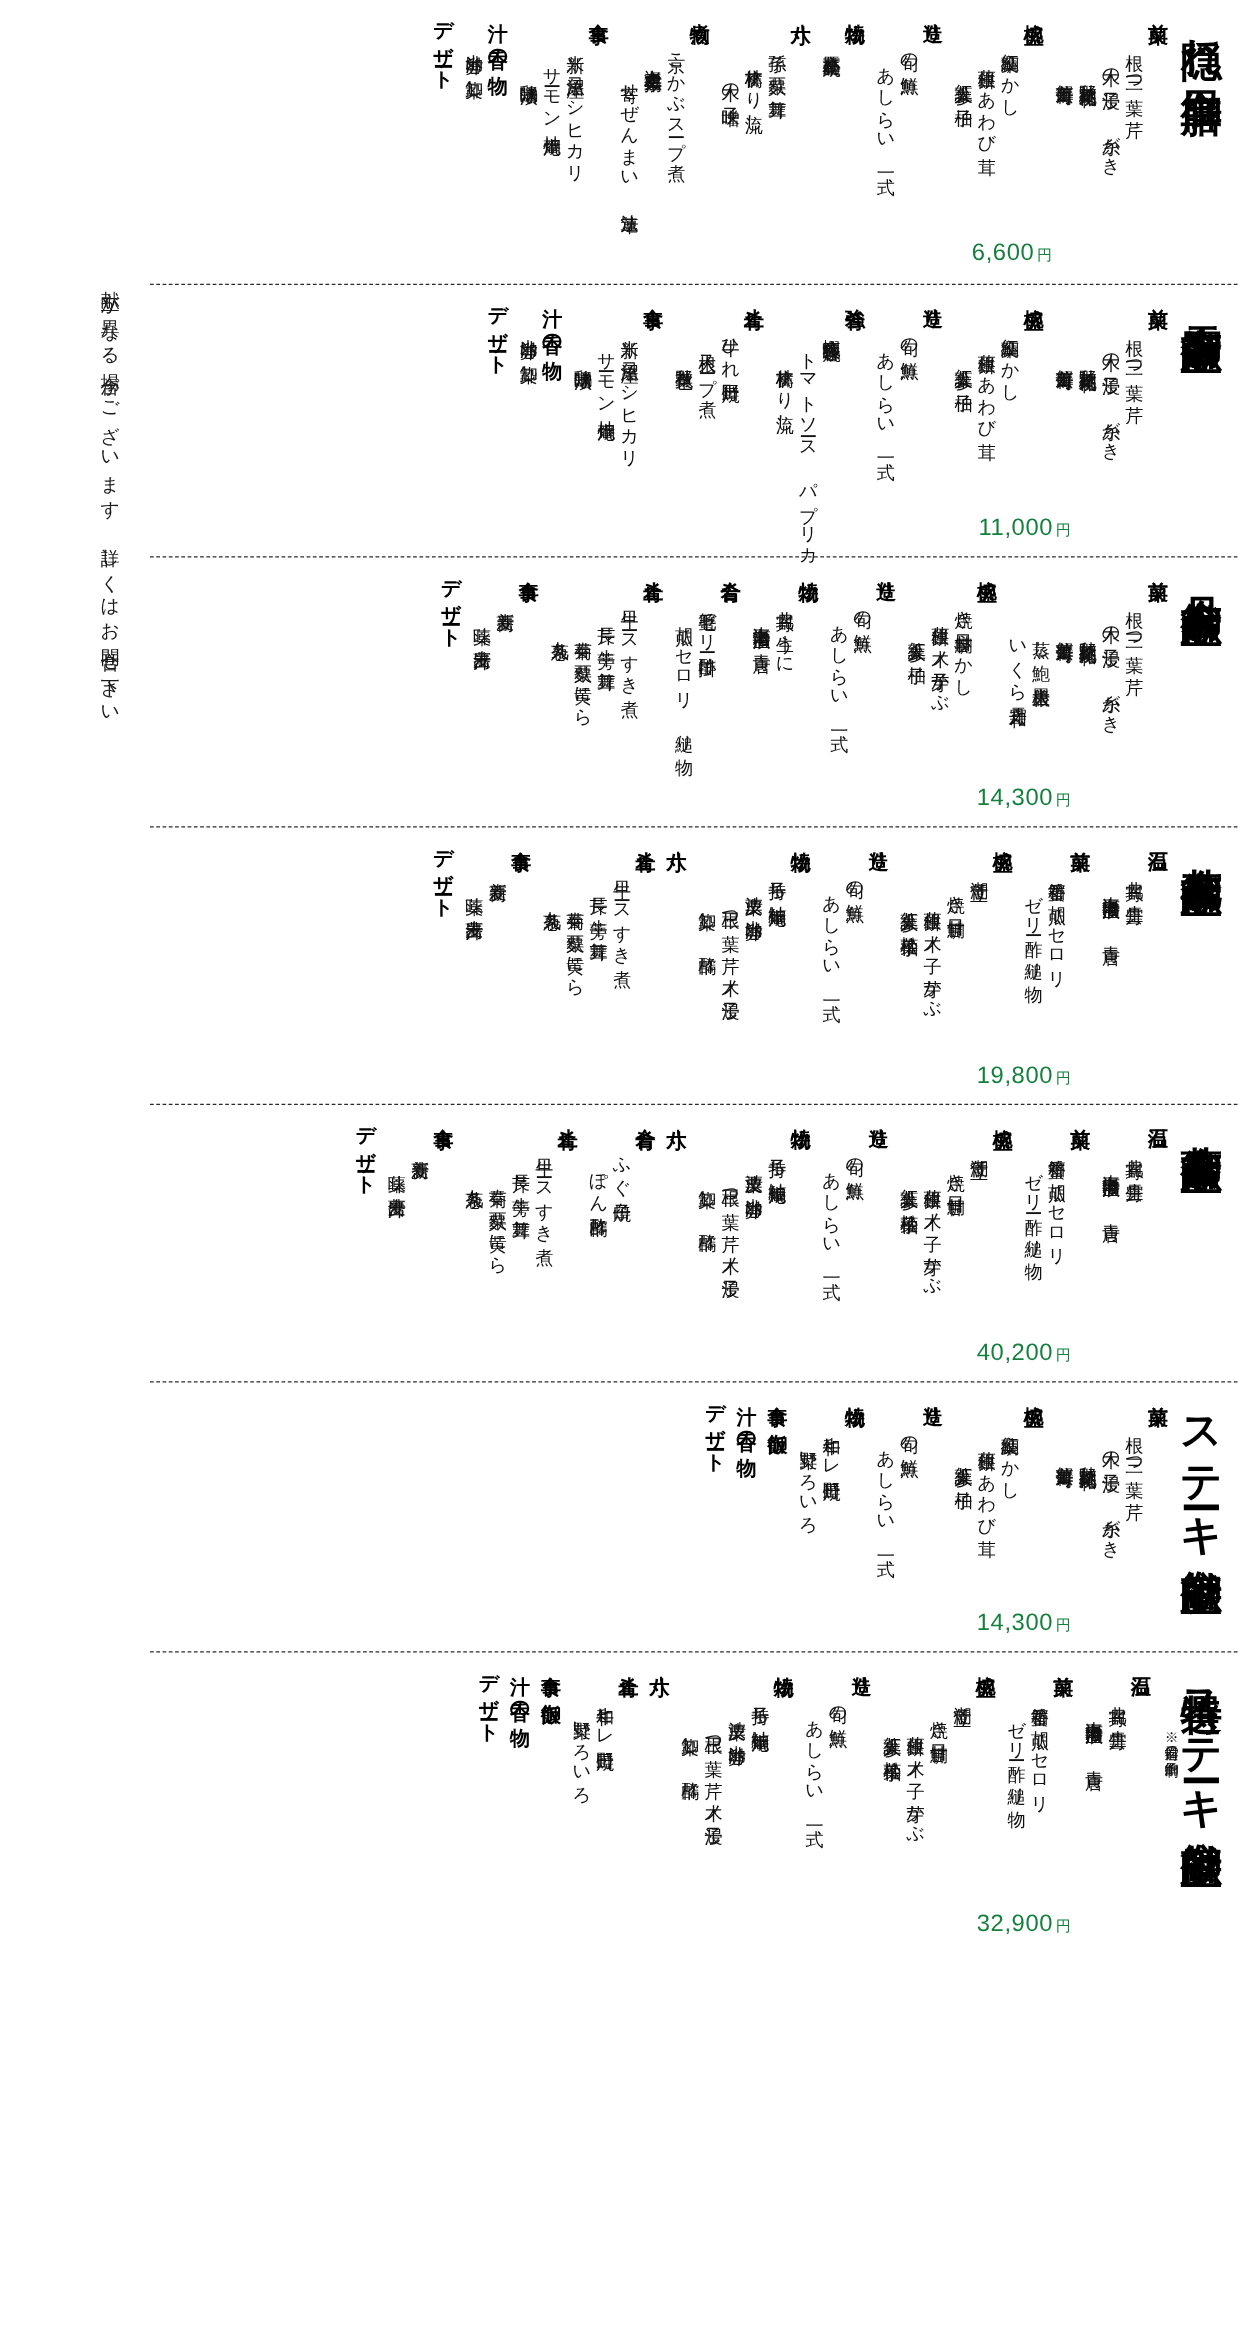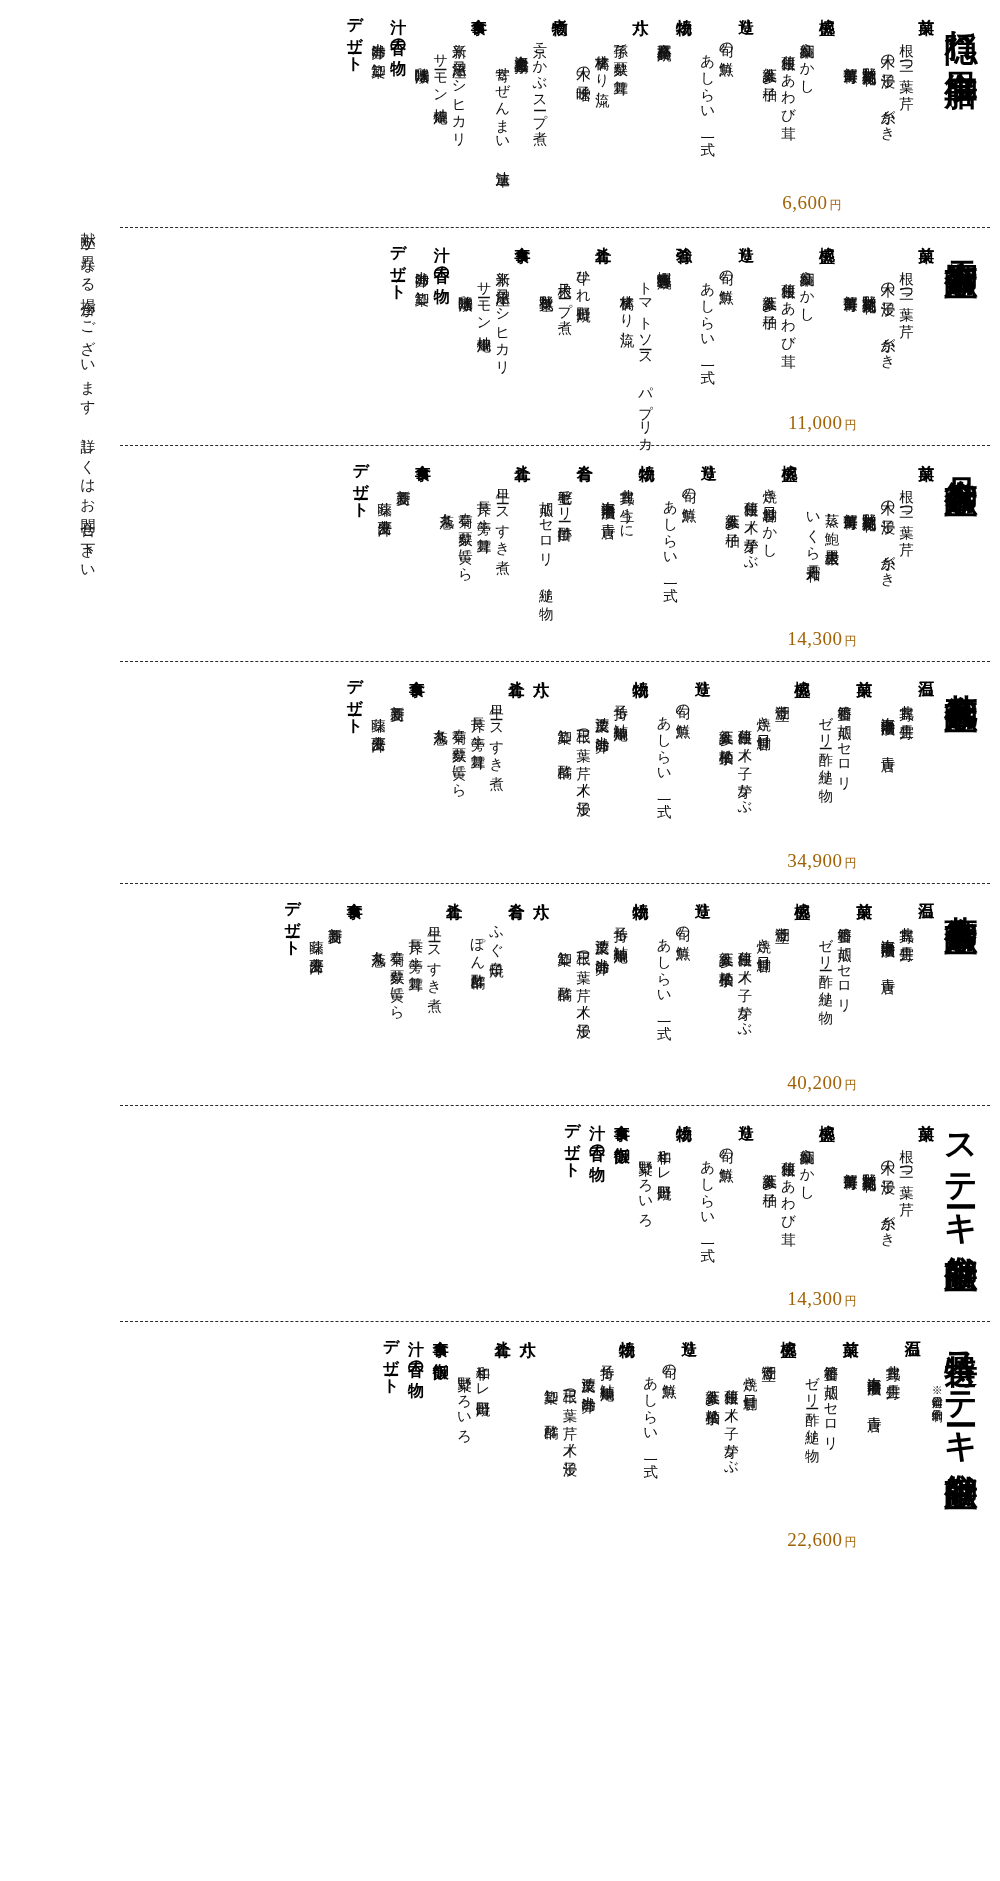"6,600 円" .price { color: #a16207 -> #15803d; font-family: Liberation Serif, serif -> Liberation Sans, sans-serif }
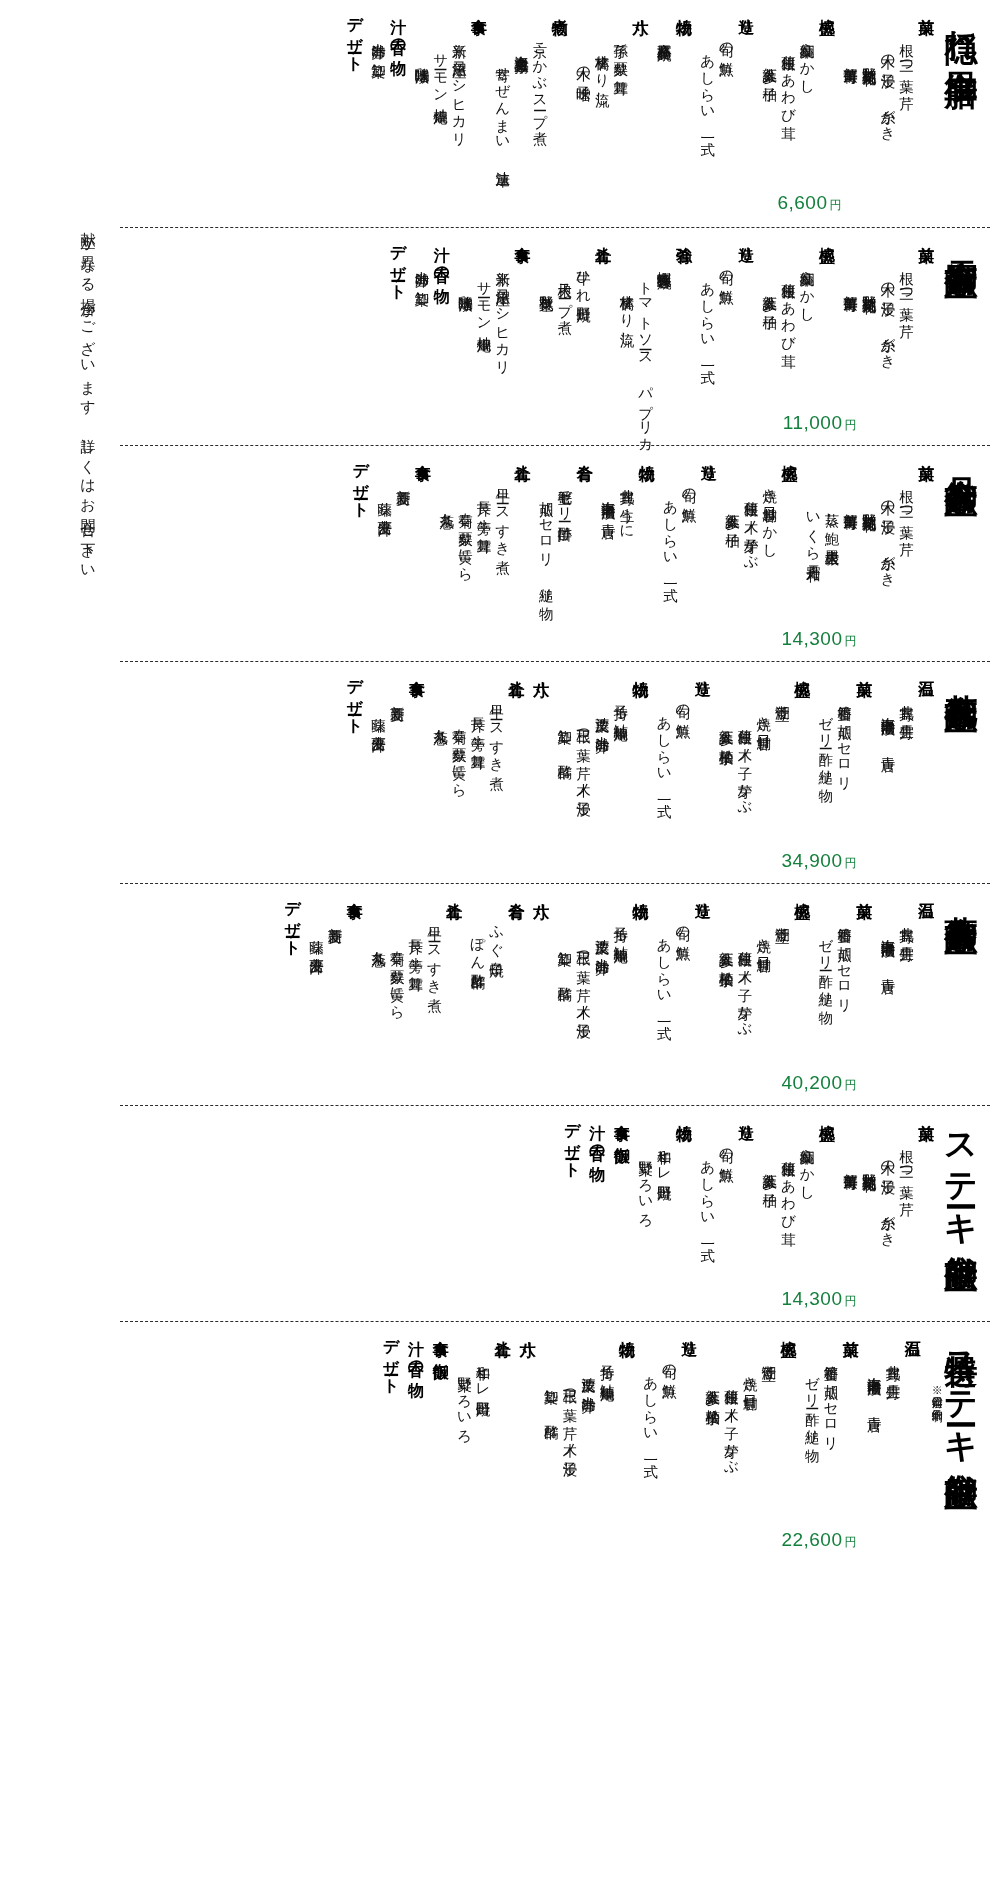"34,900" span { text: 34,900 -> 19,800 }
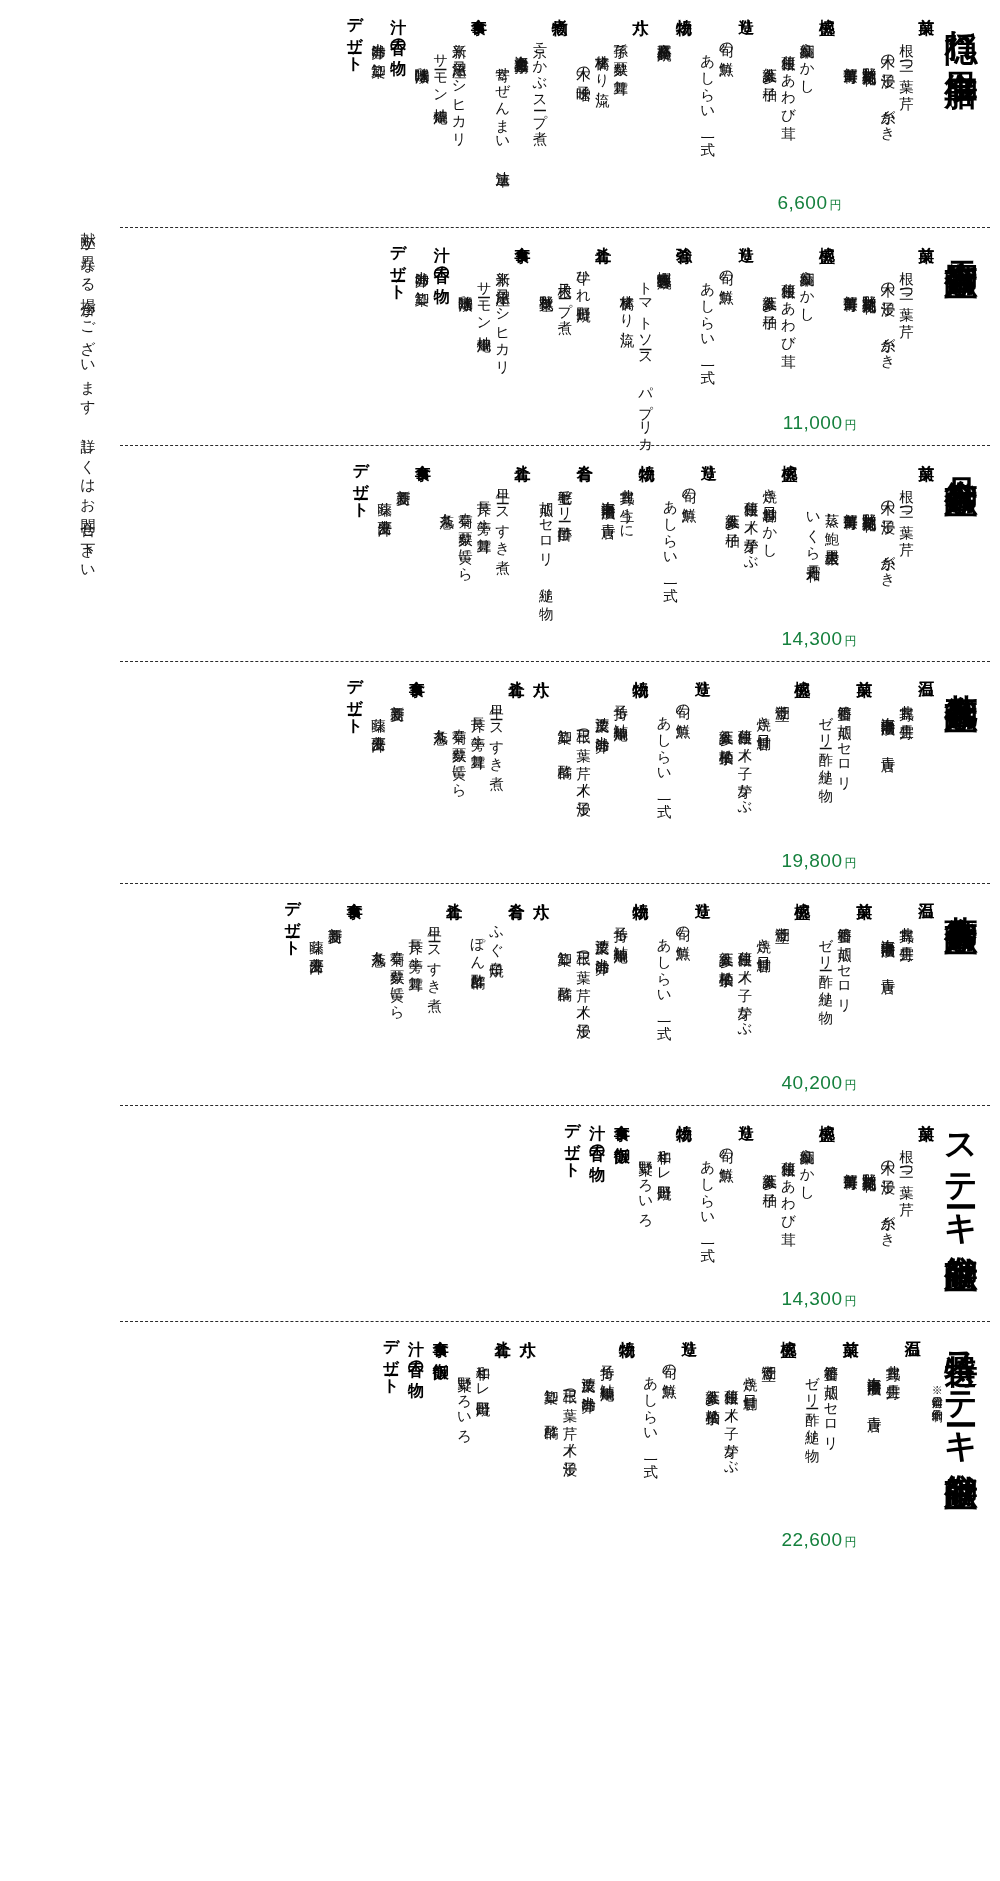"22,600" span { text: 22,600 -> 32,900 }
